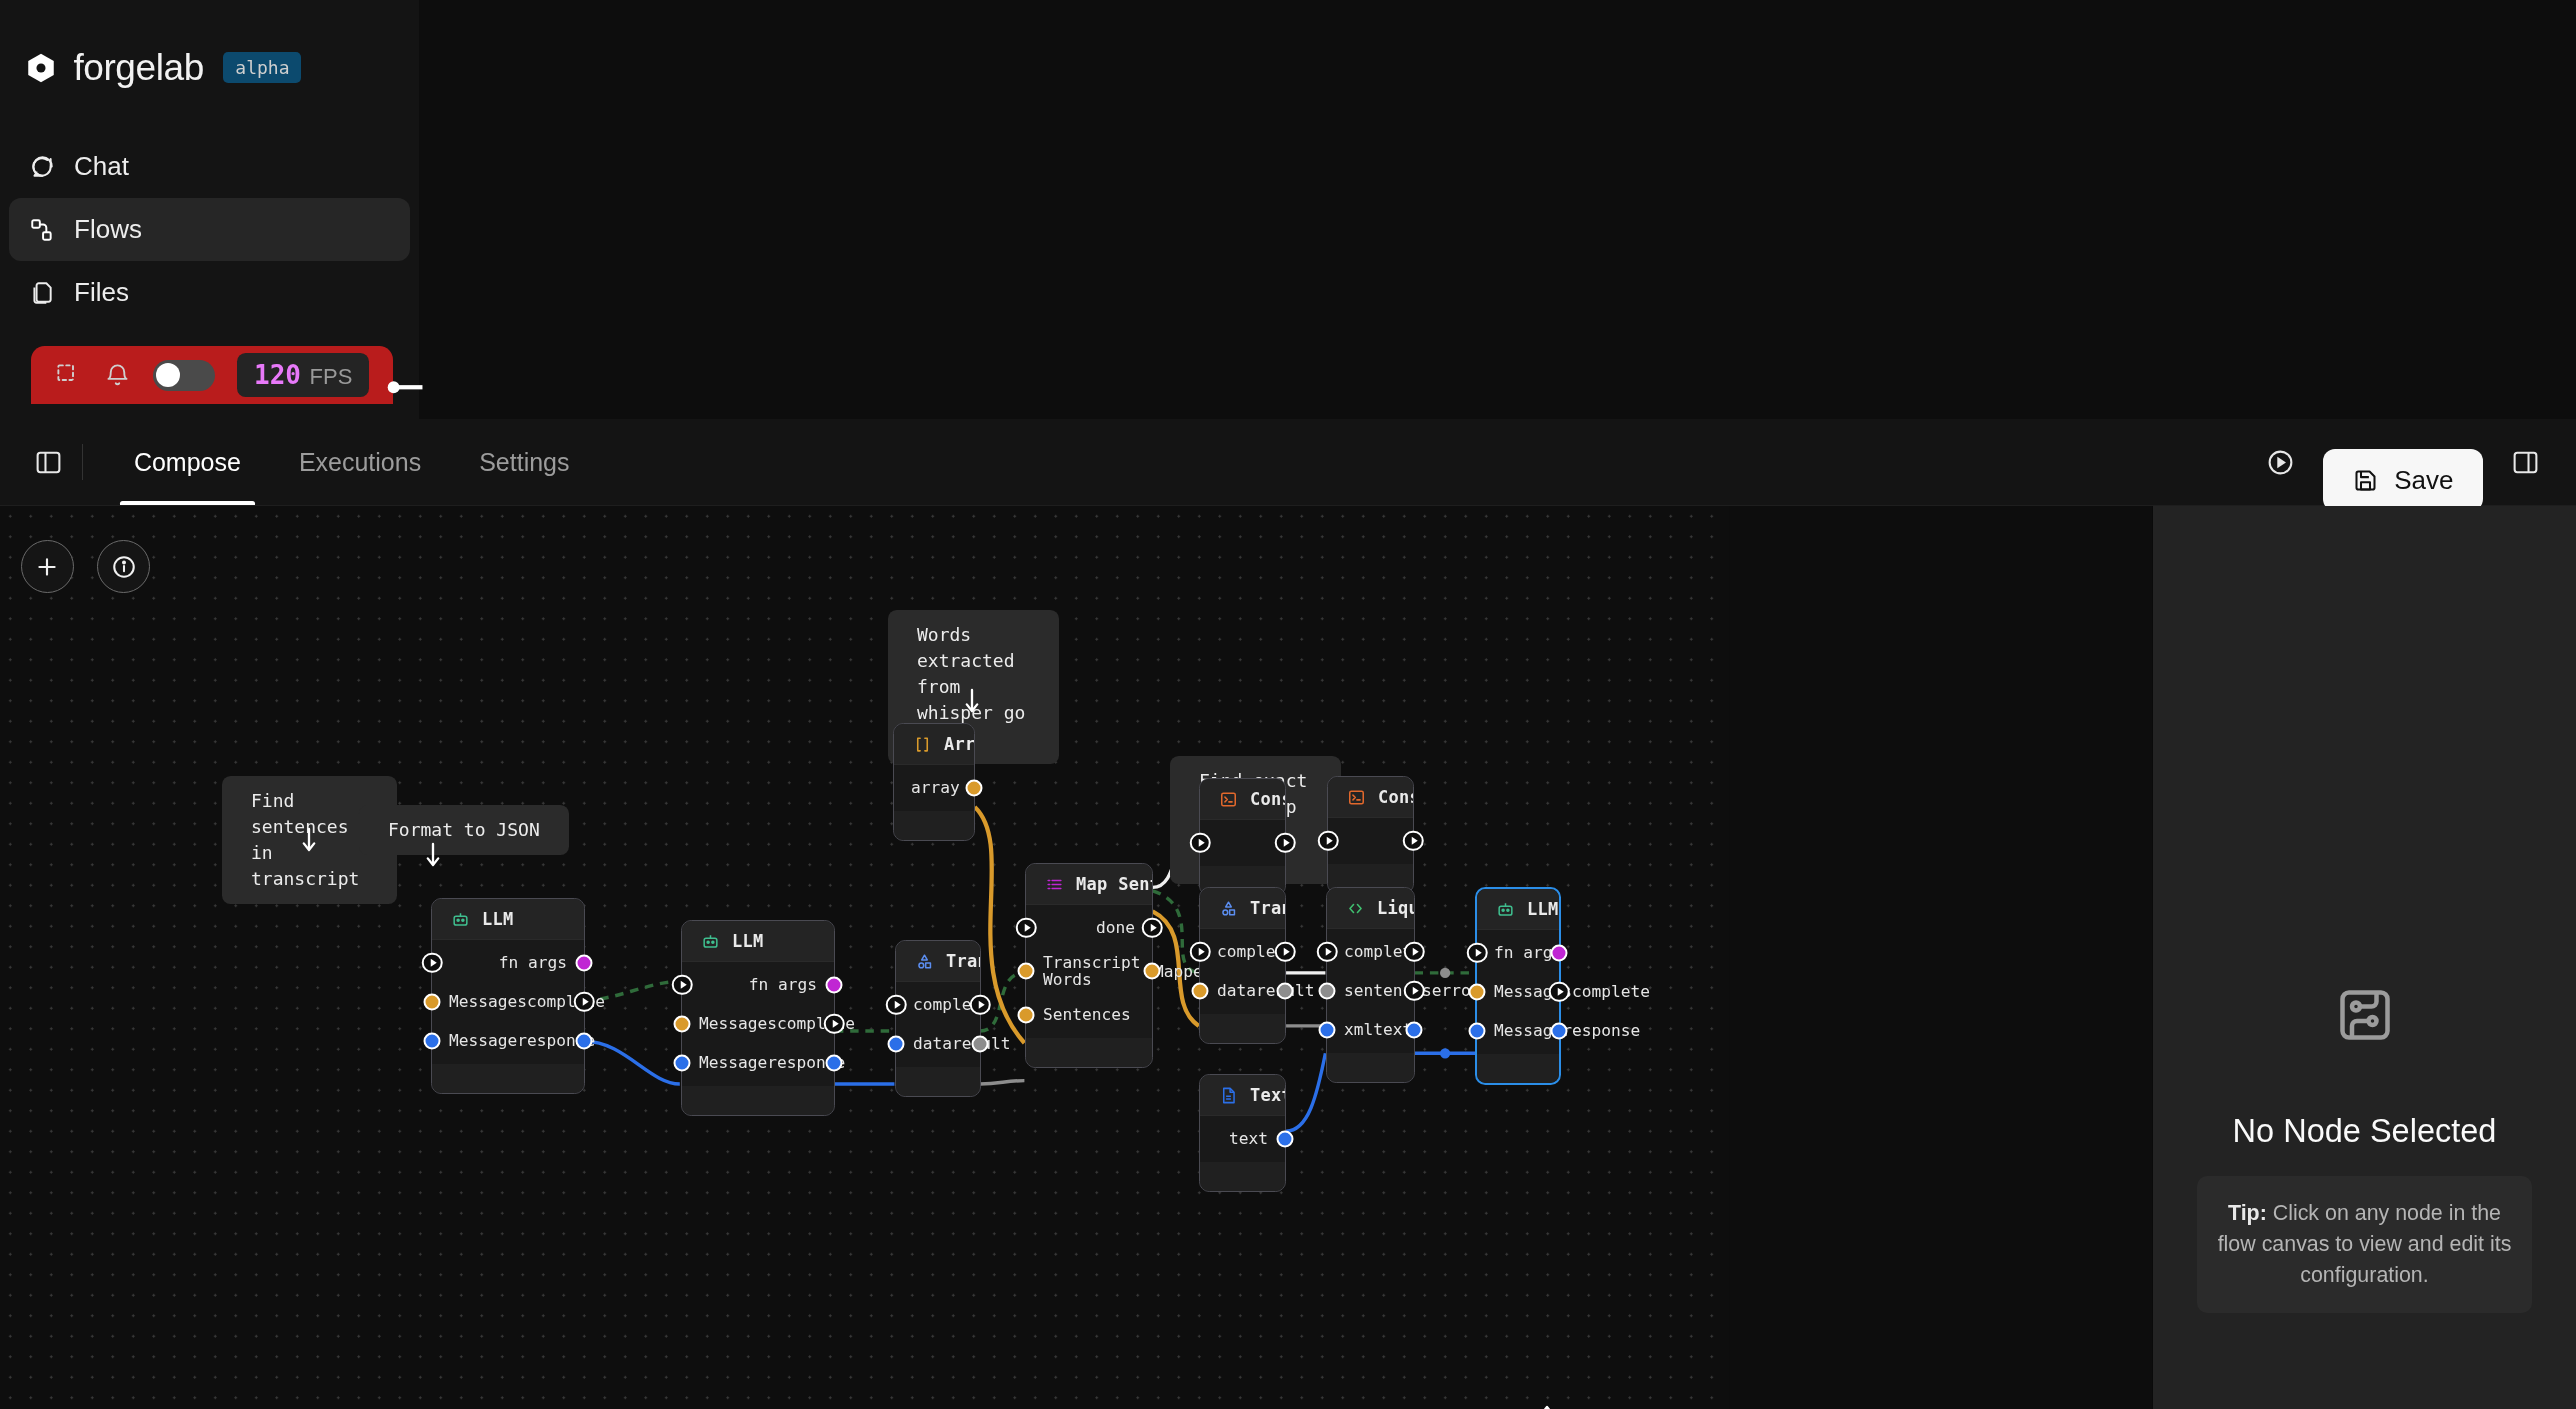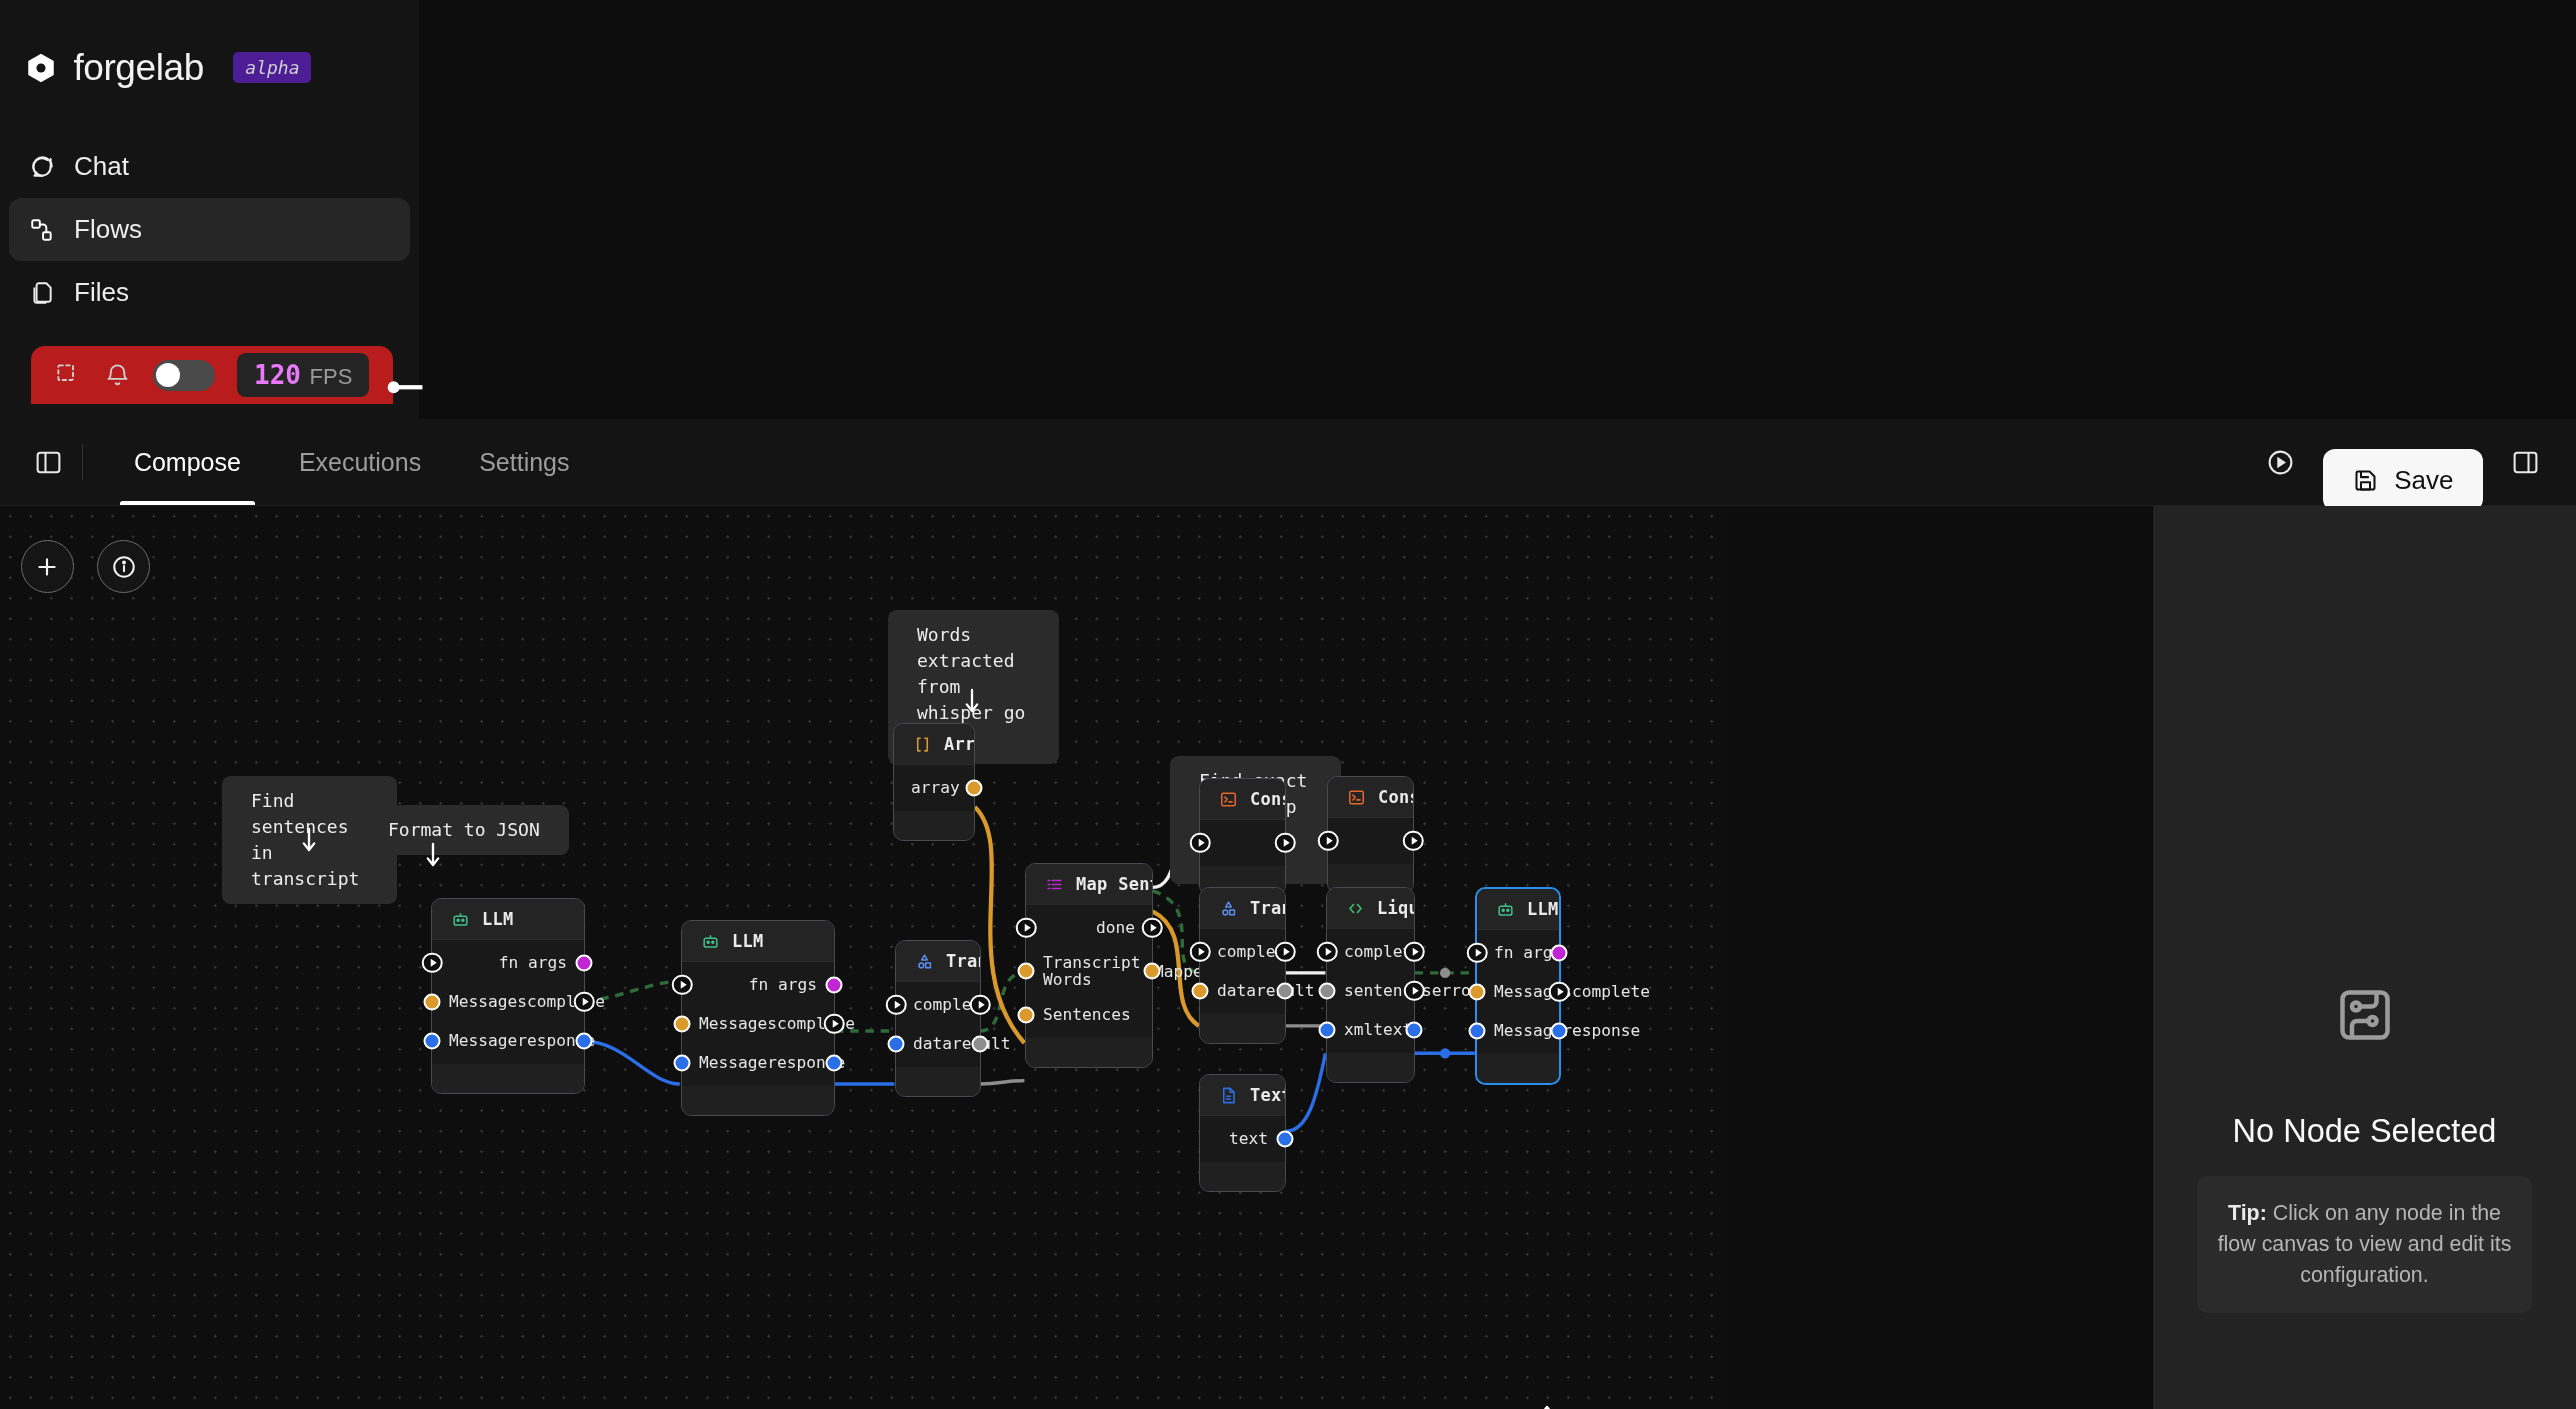"alpha" .brand-badge { background: #4c1d95 -> #0c4a6e; font-style: italic -> none; margin-left: 14px -> 4px }
